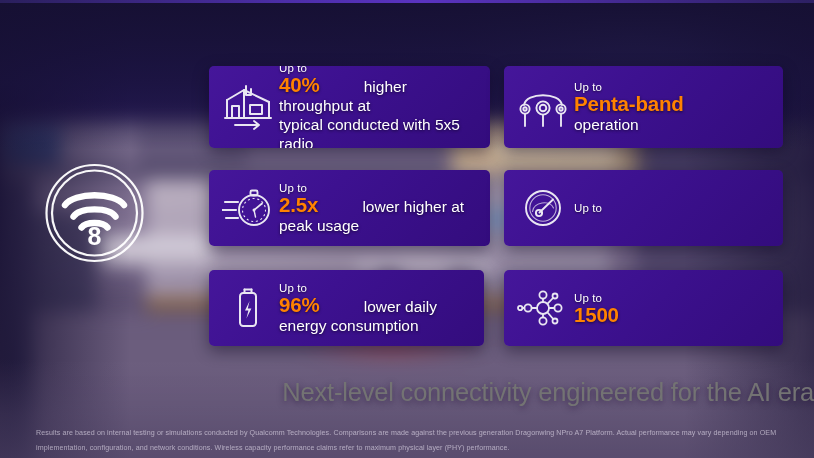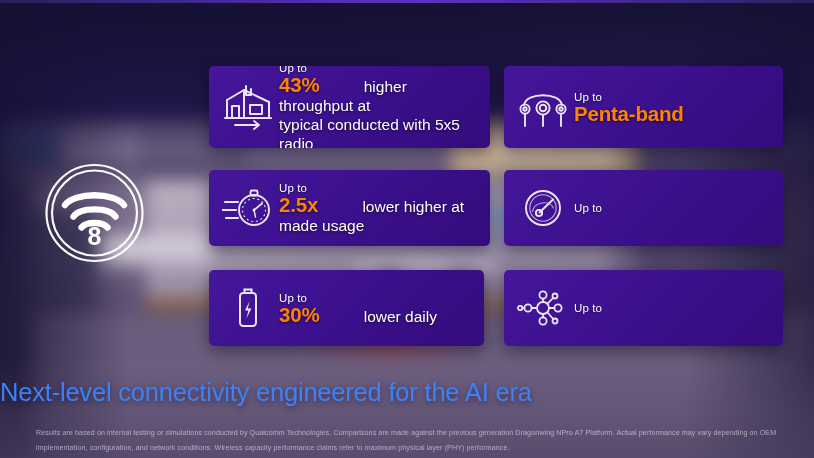"43%" span.big { text: 43% -> 40% }
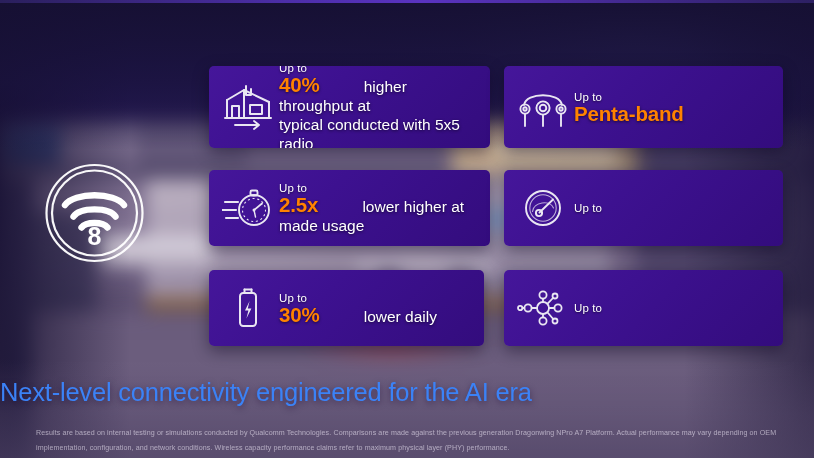"operation" div.statLine { html: none -> <div>operation</div> }
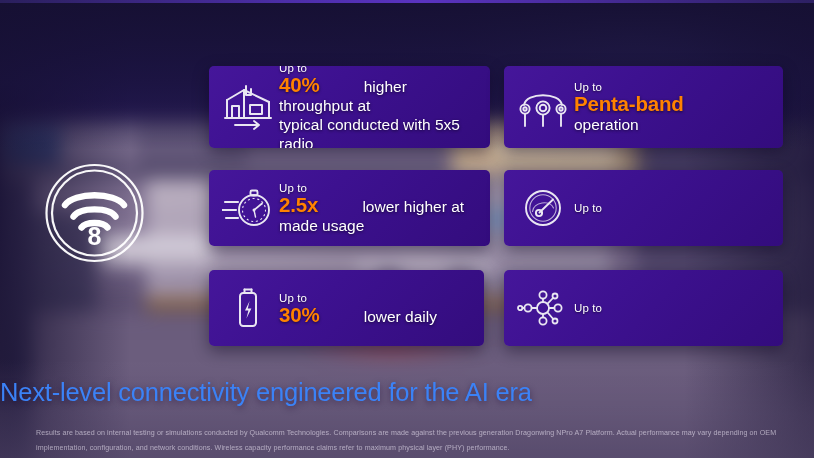"made usage" div.statLine { text: made -> peak }
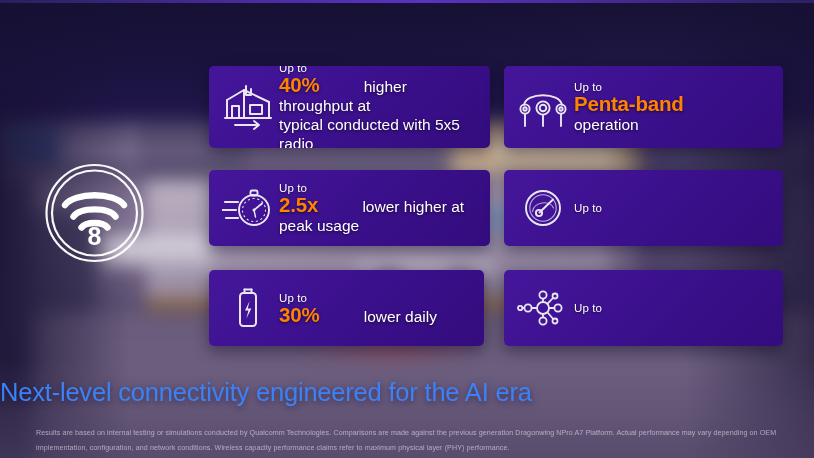"30%" span.big { text: 30% -> 96% }
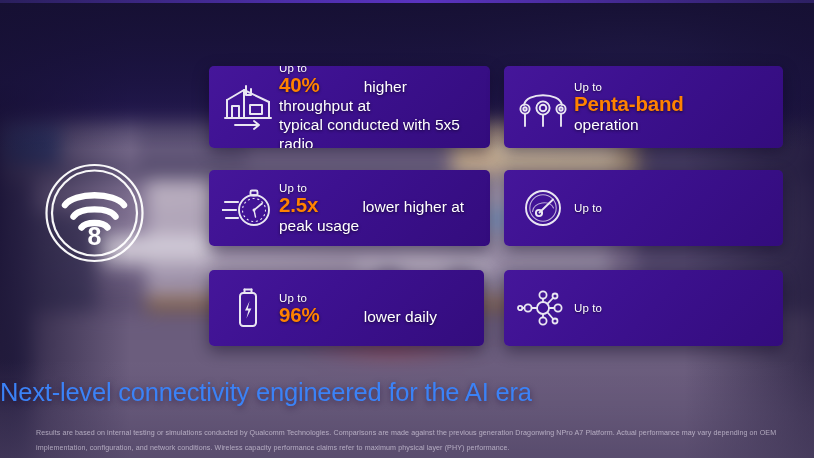"energy consumption" div.statLine { html: none -> <div>energy consumption</div> }
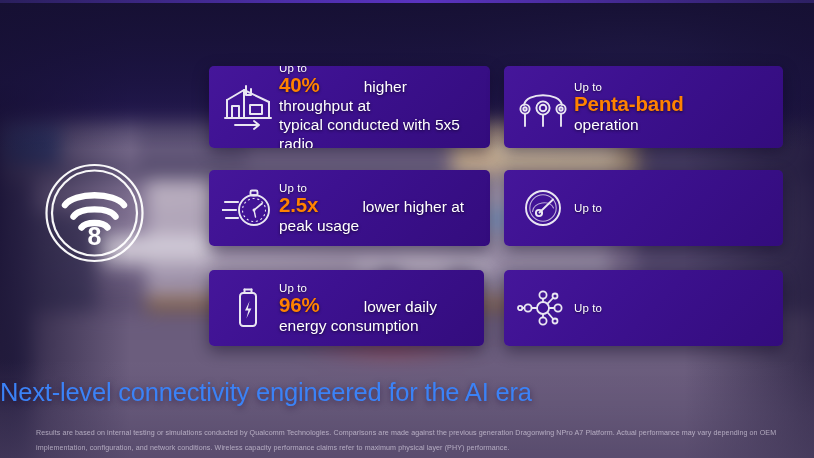"1500" div.statLine { html: none -> <div><span>1500</span><span></span></div> }
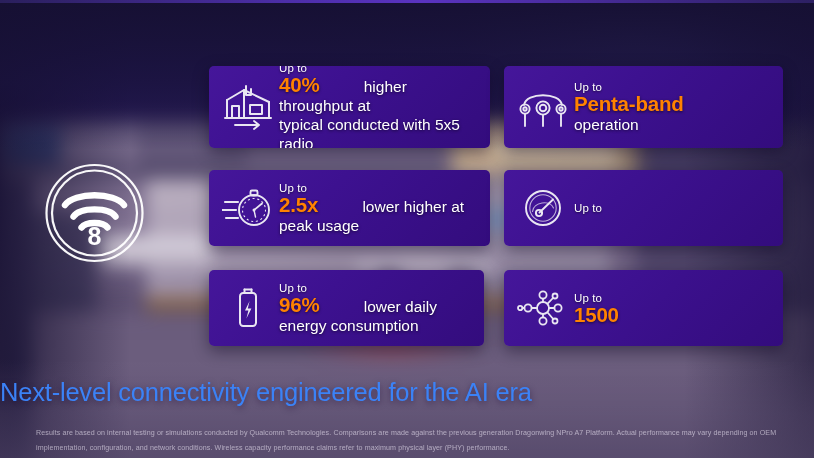"Next-level connectivity engineered for" .headline { color: #3b82f6 -> #737373; text-align: left -> right }
